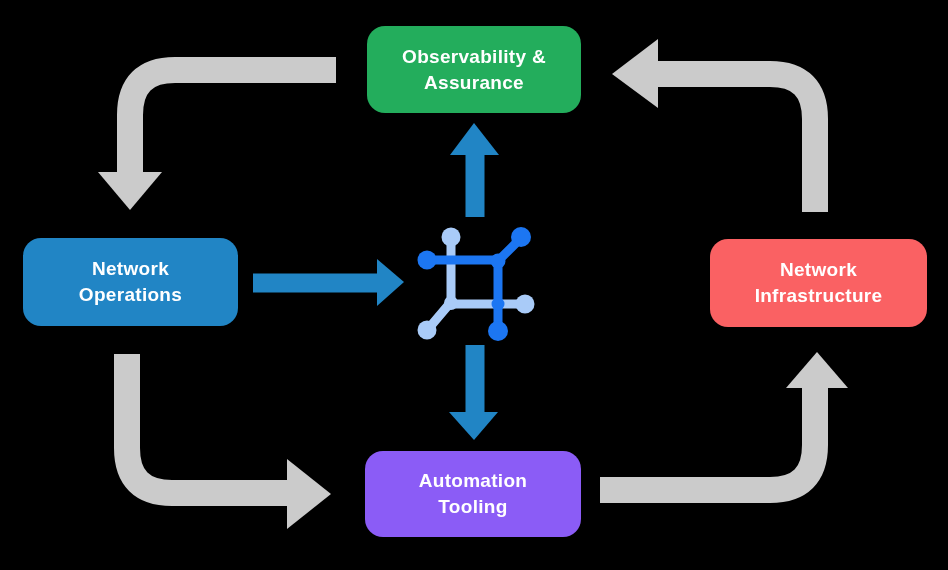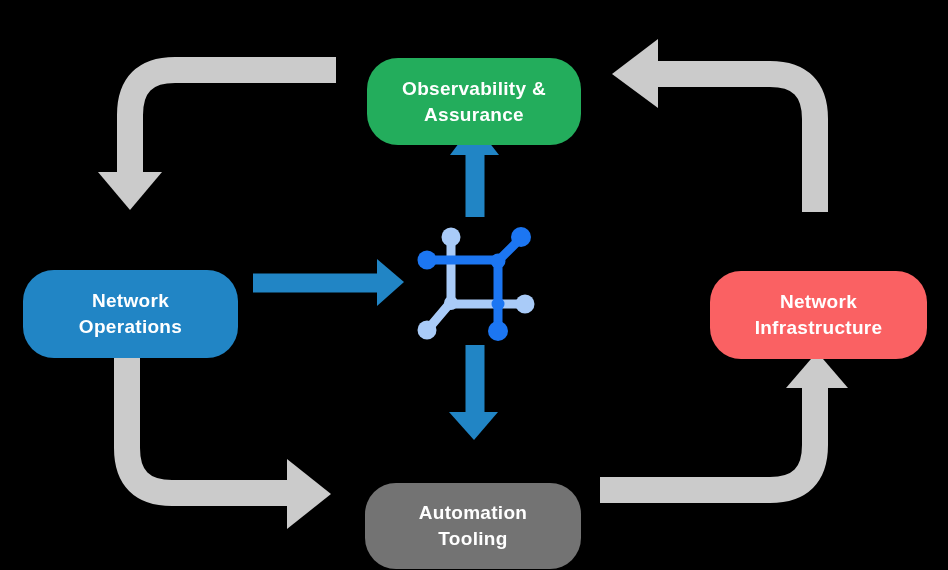"Observability &" .node { border-radius: 31px -> 18px; margin-top: 32px -> none }
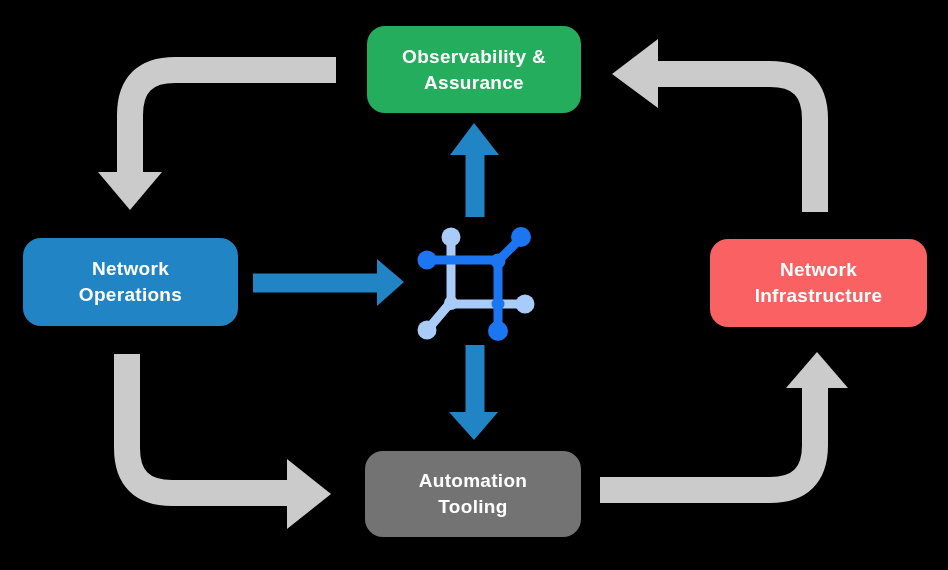"Automation" .node-automation { background: #737373 -> #8b5cf6 }
